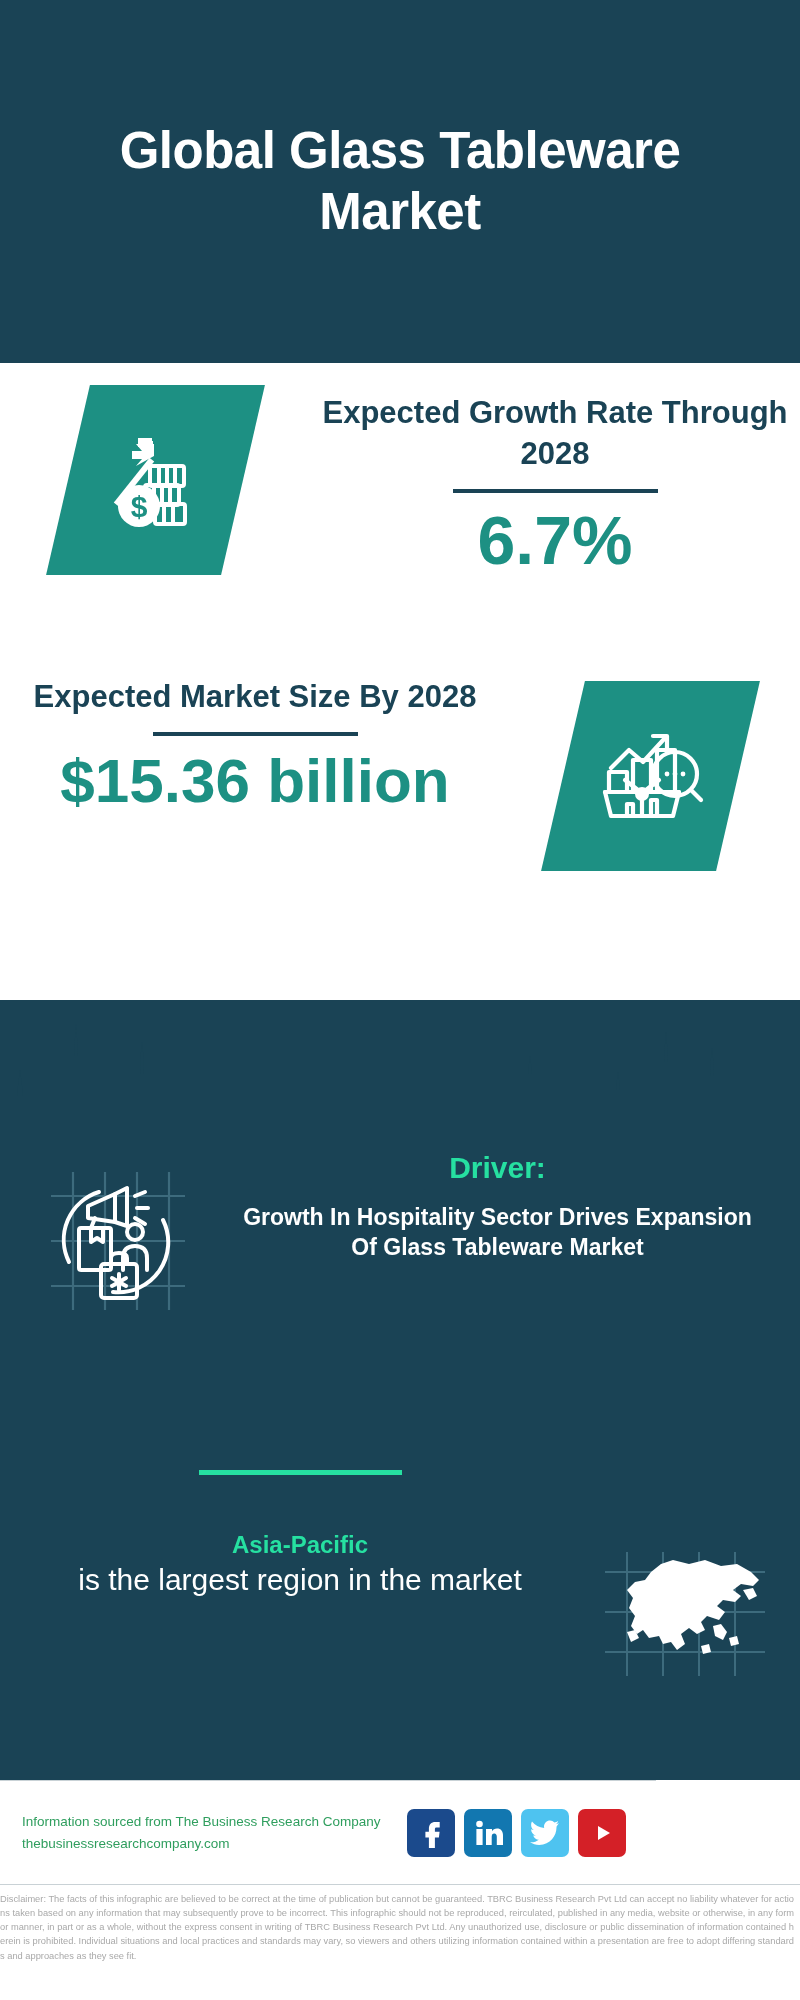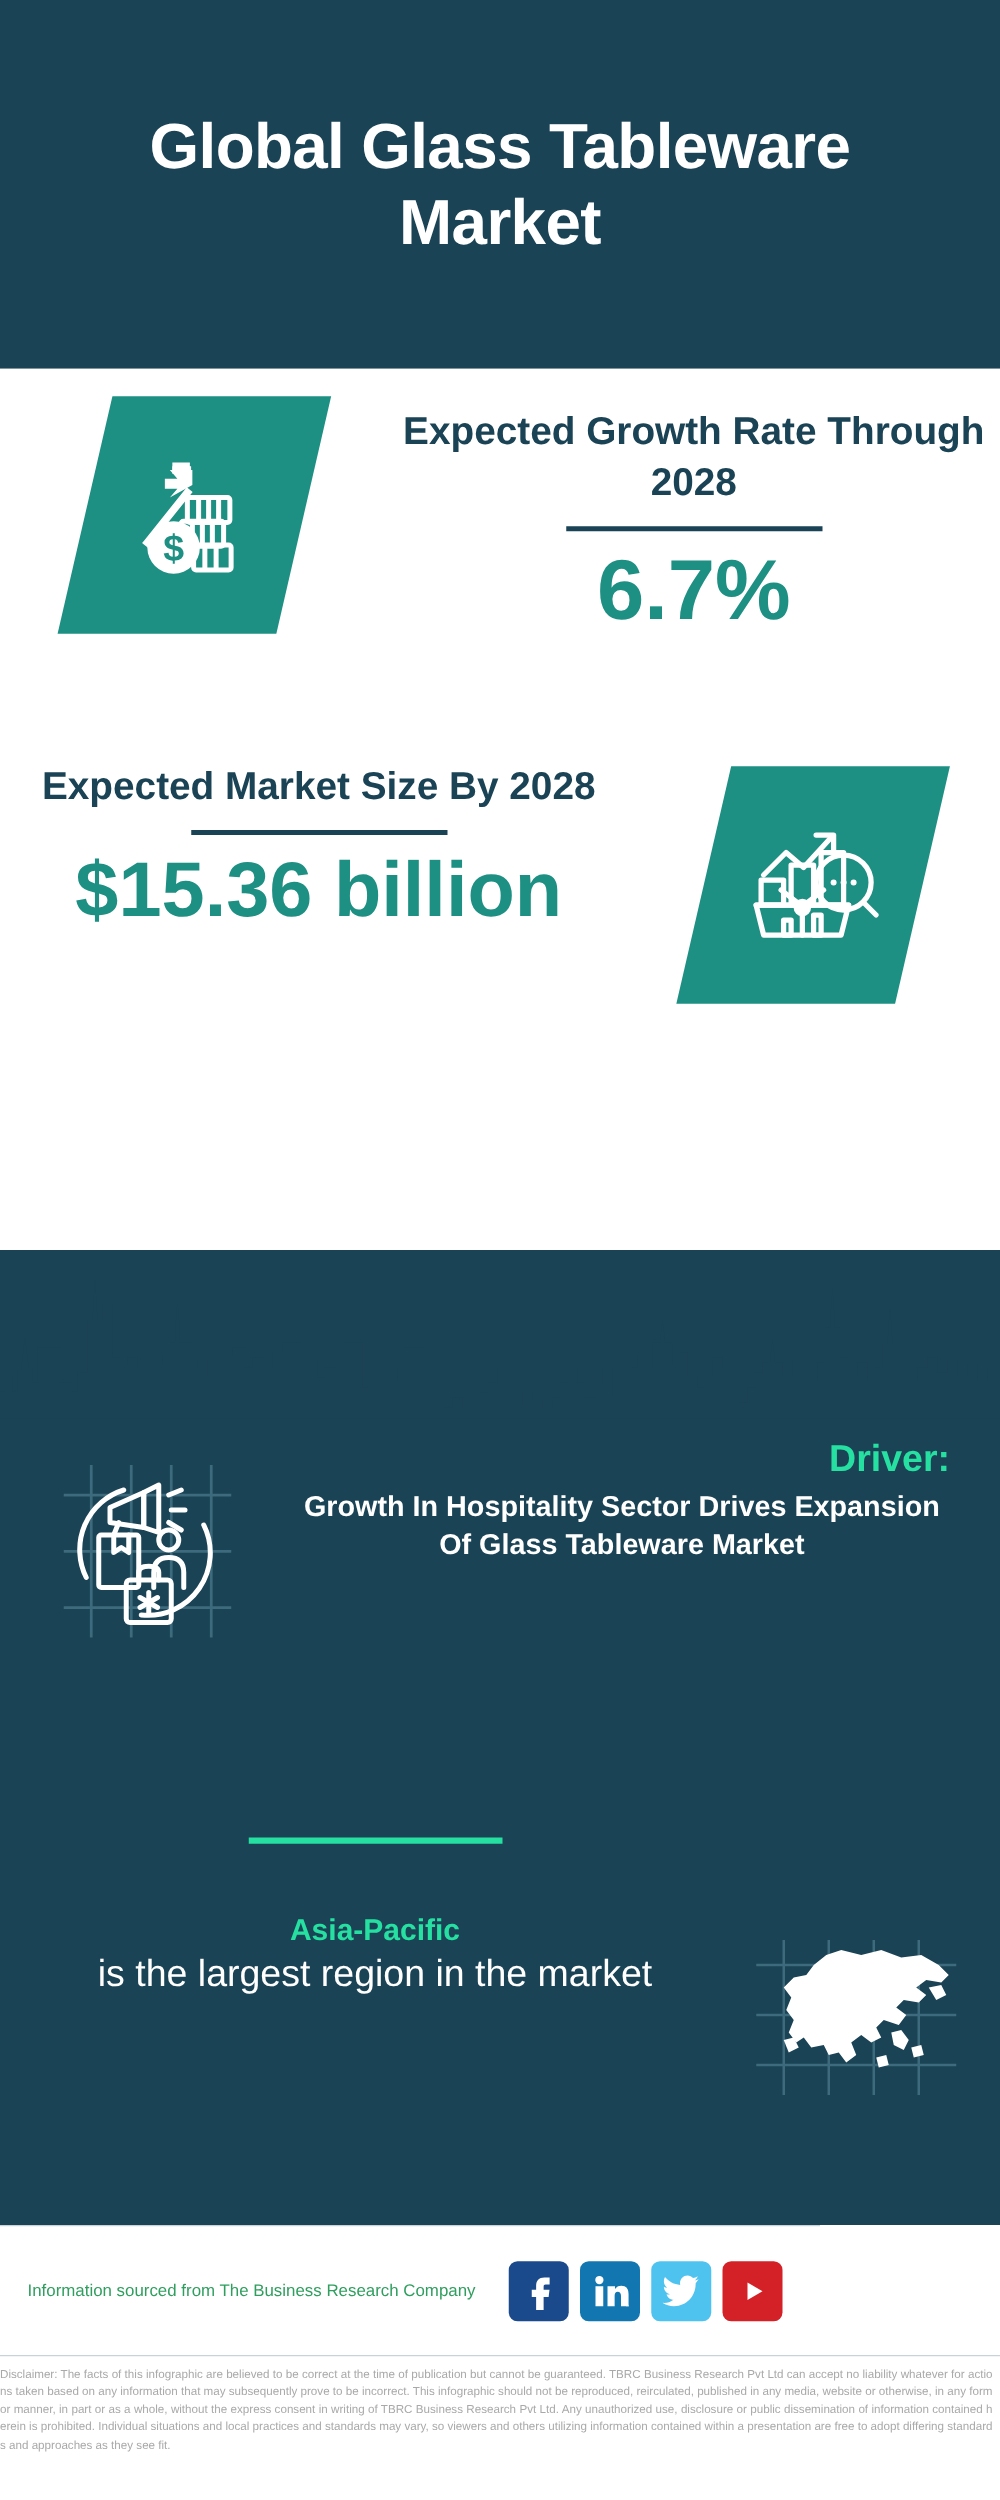"Global Glass Tableware Market" .header { height: 295px -> 363px }
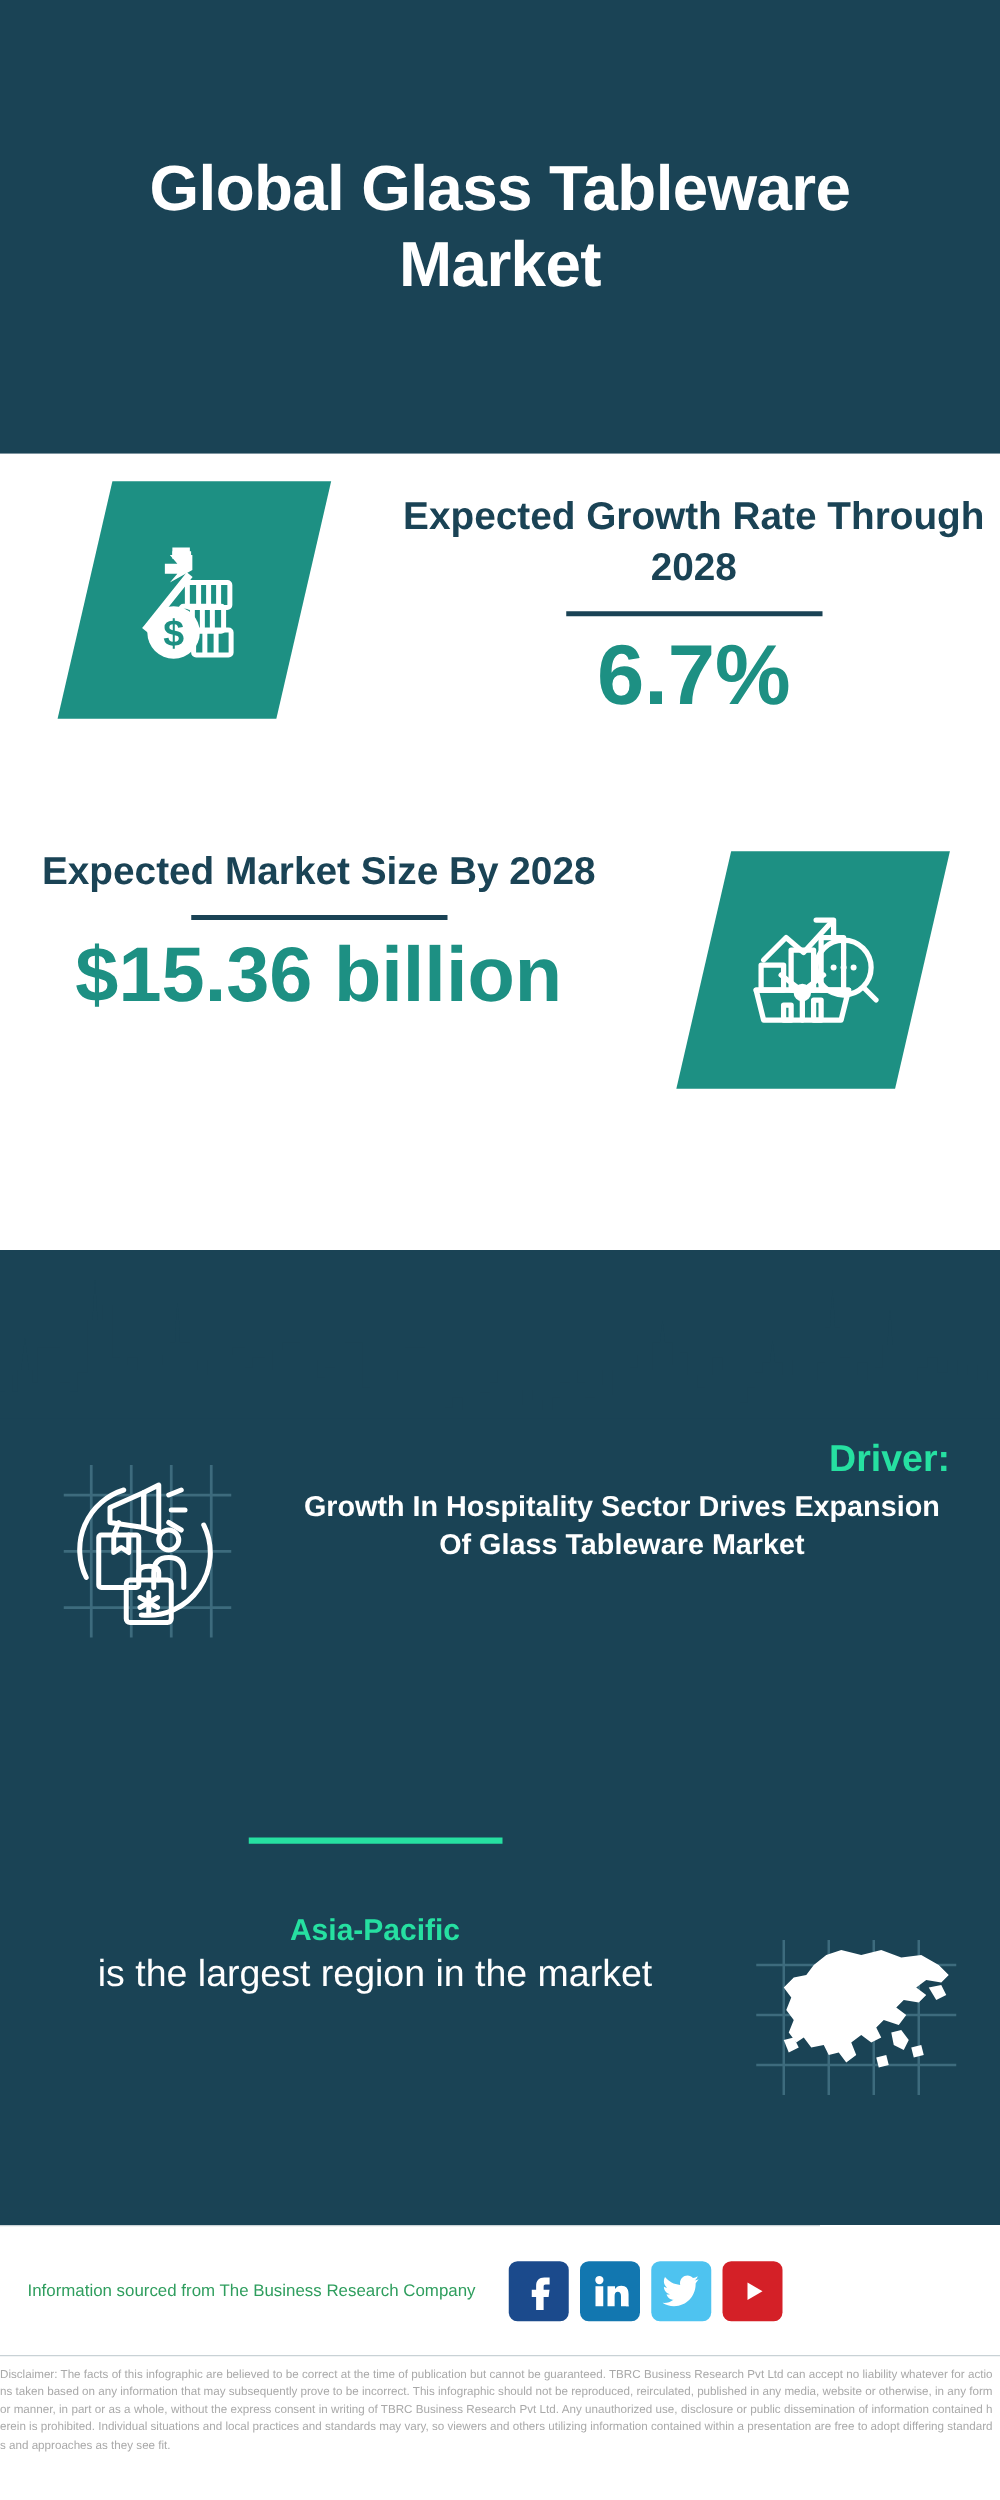"Driver:" .driver-title { margin-bottom: 4px -> 16px; text-align: right -> none }
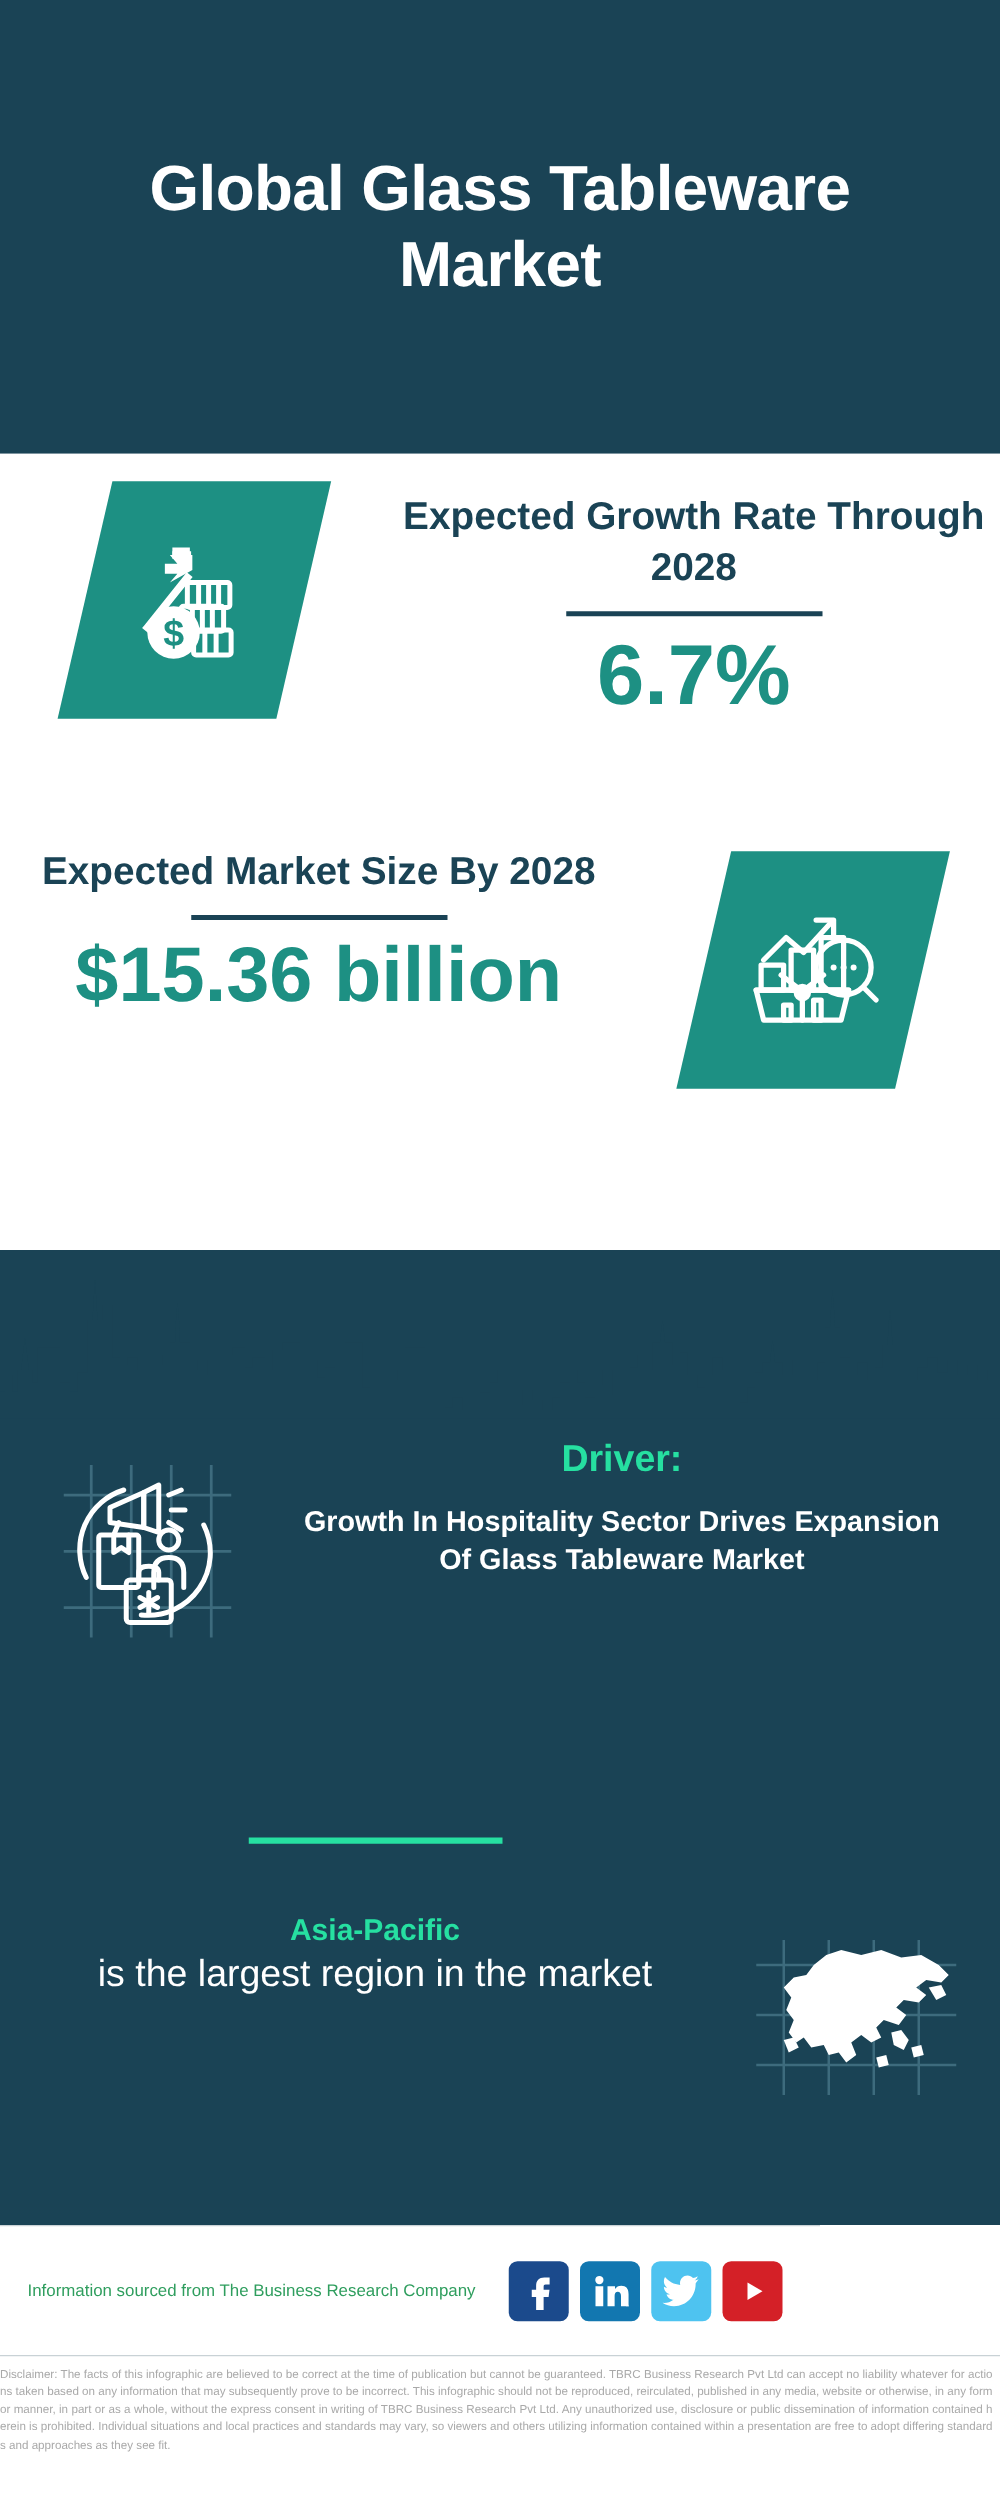"thebusinessresearchcompany.com" span.footer-line { html: none -> <span>thebusinessresearchcompany.com</span> }
